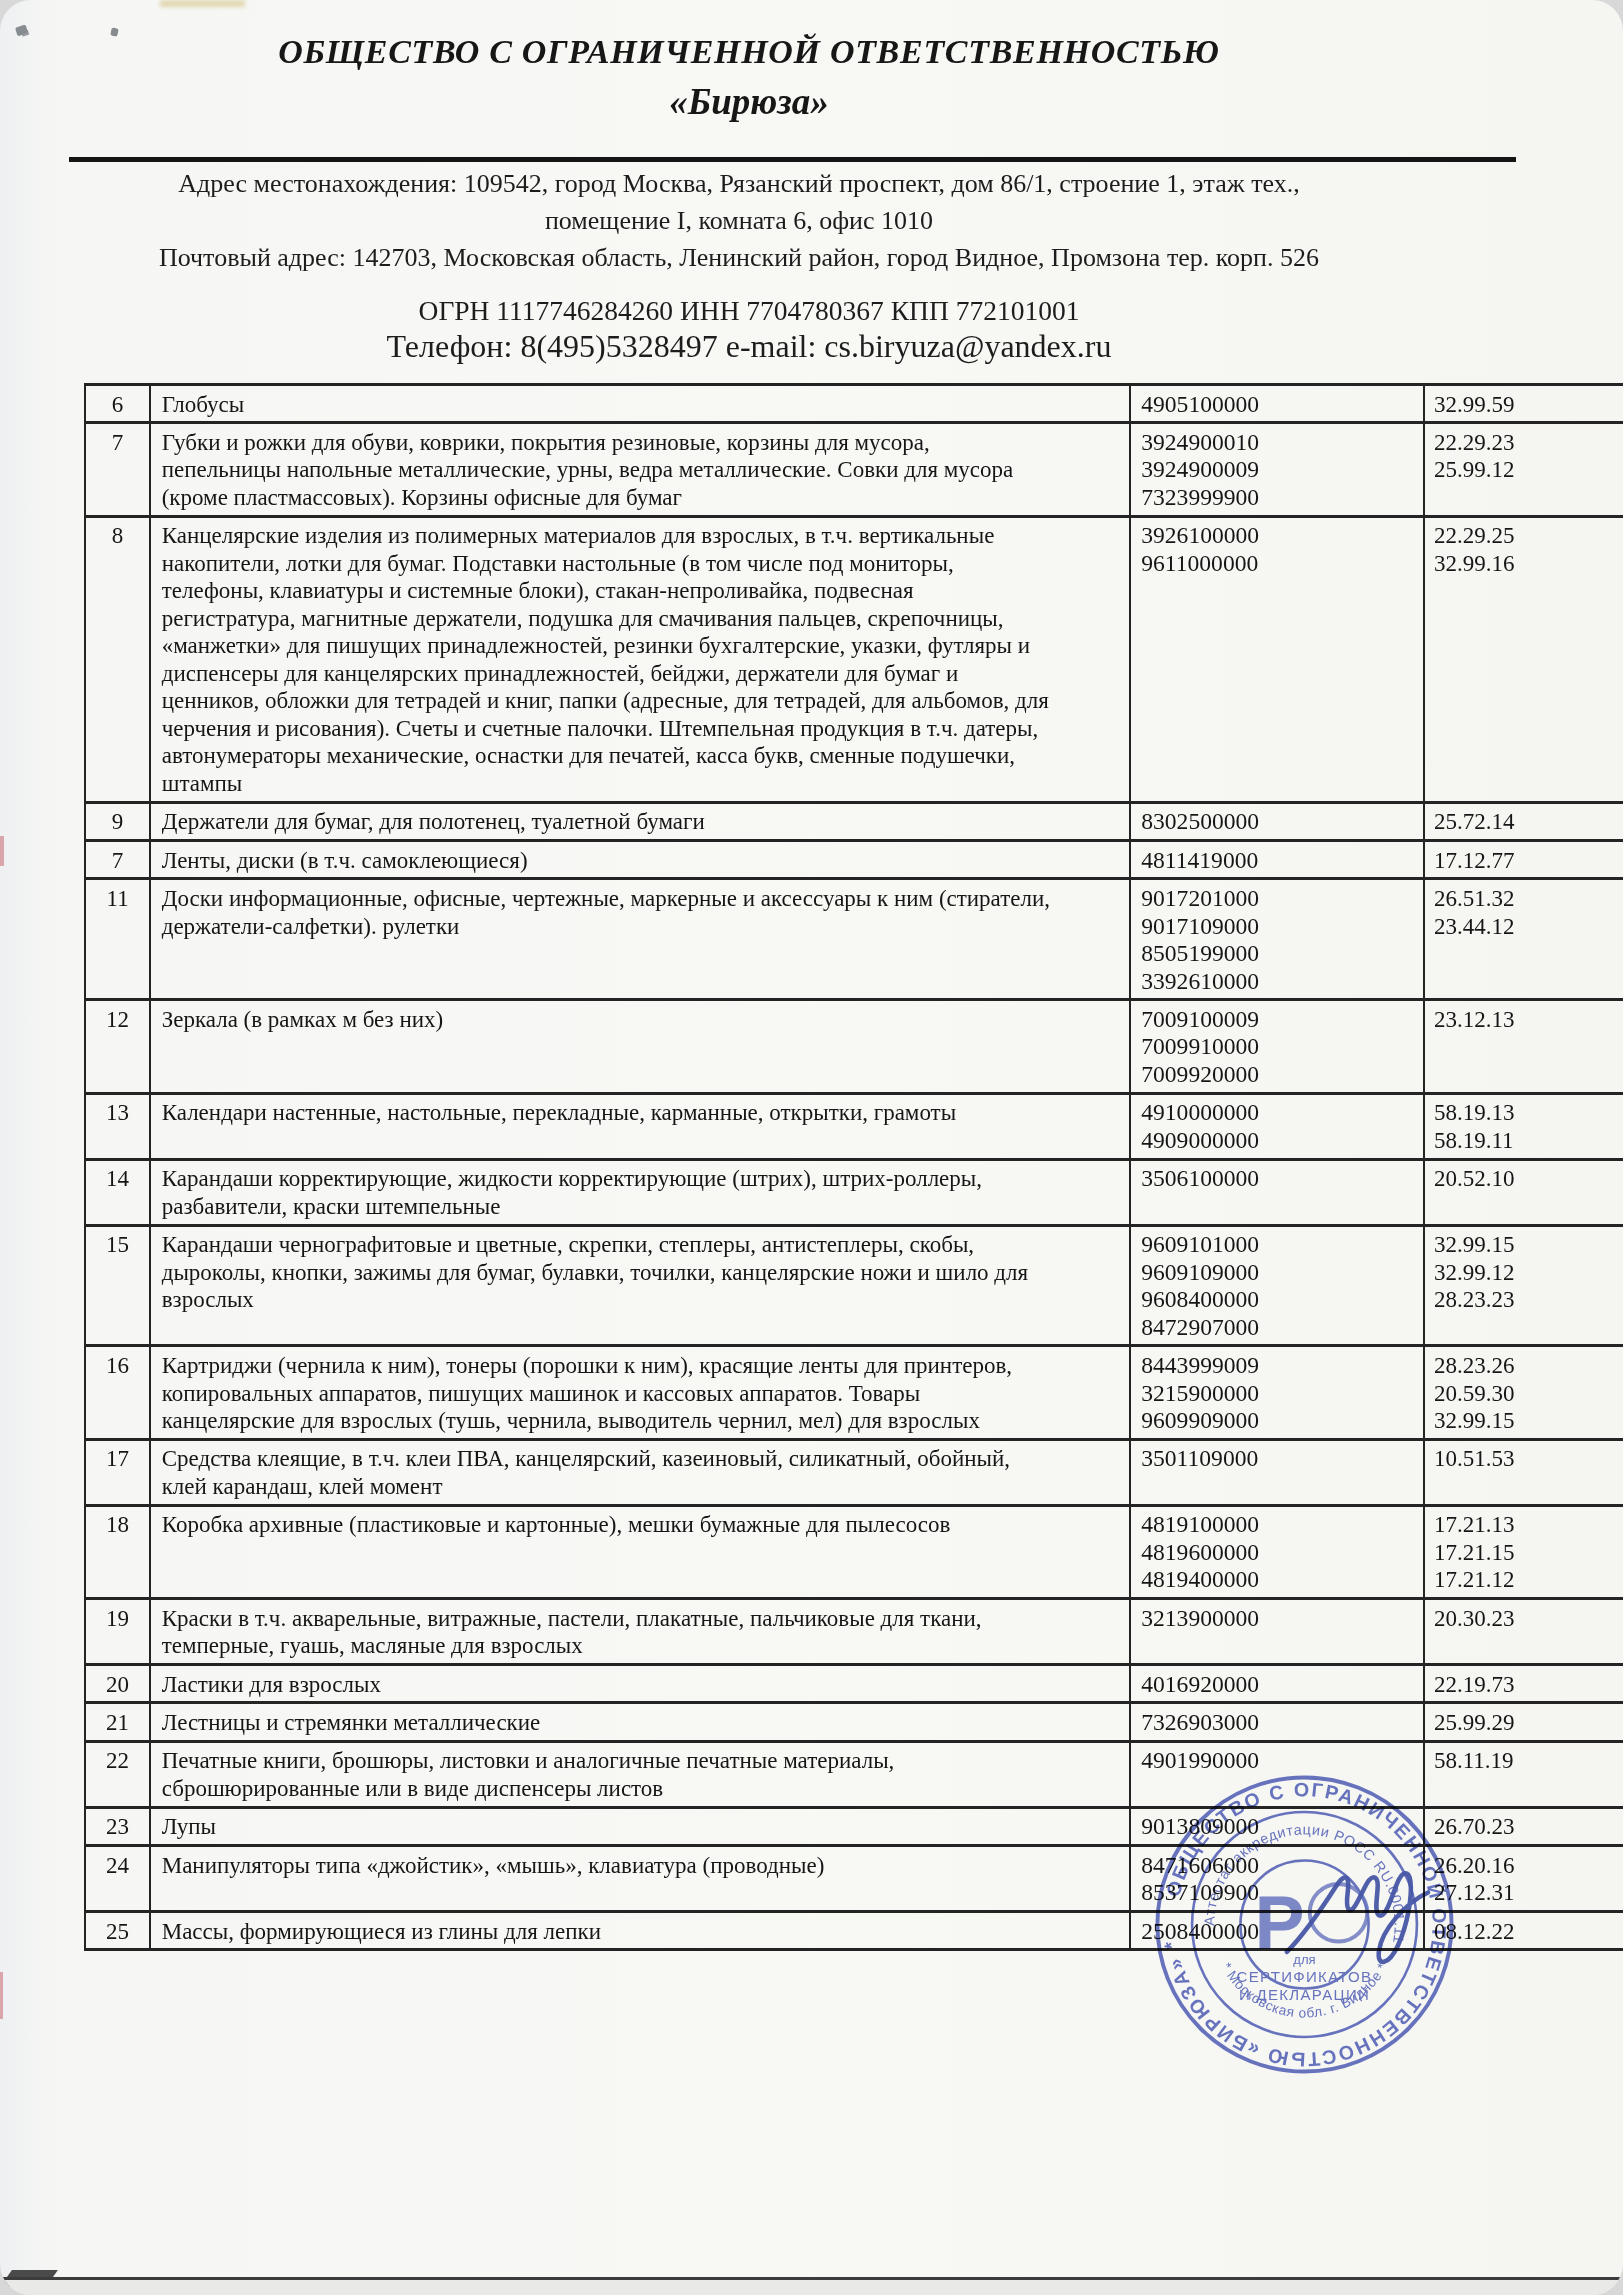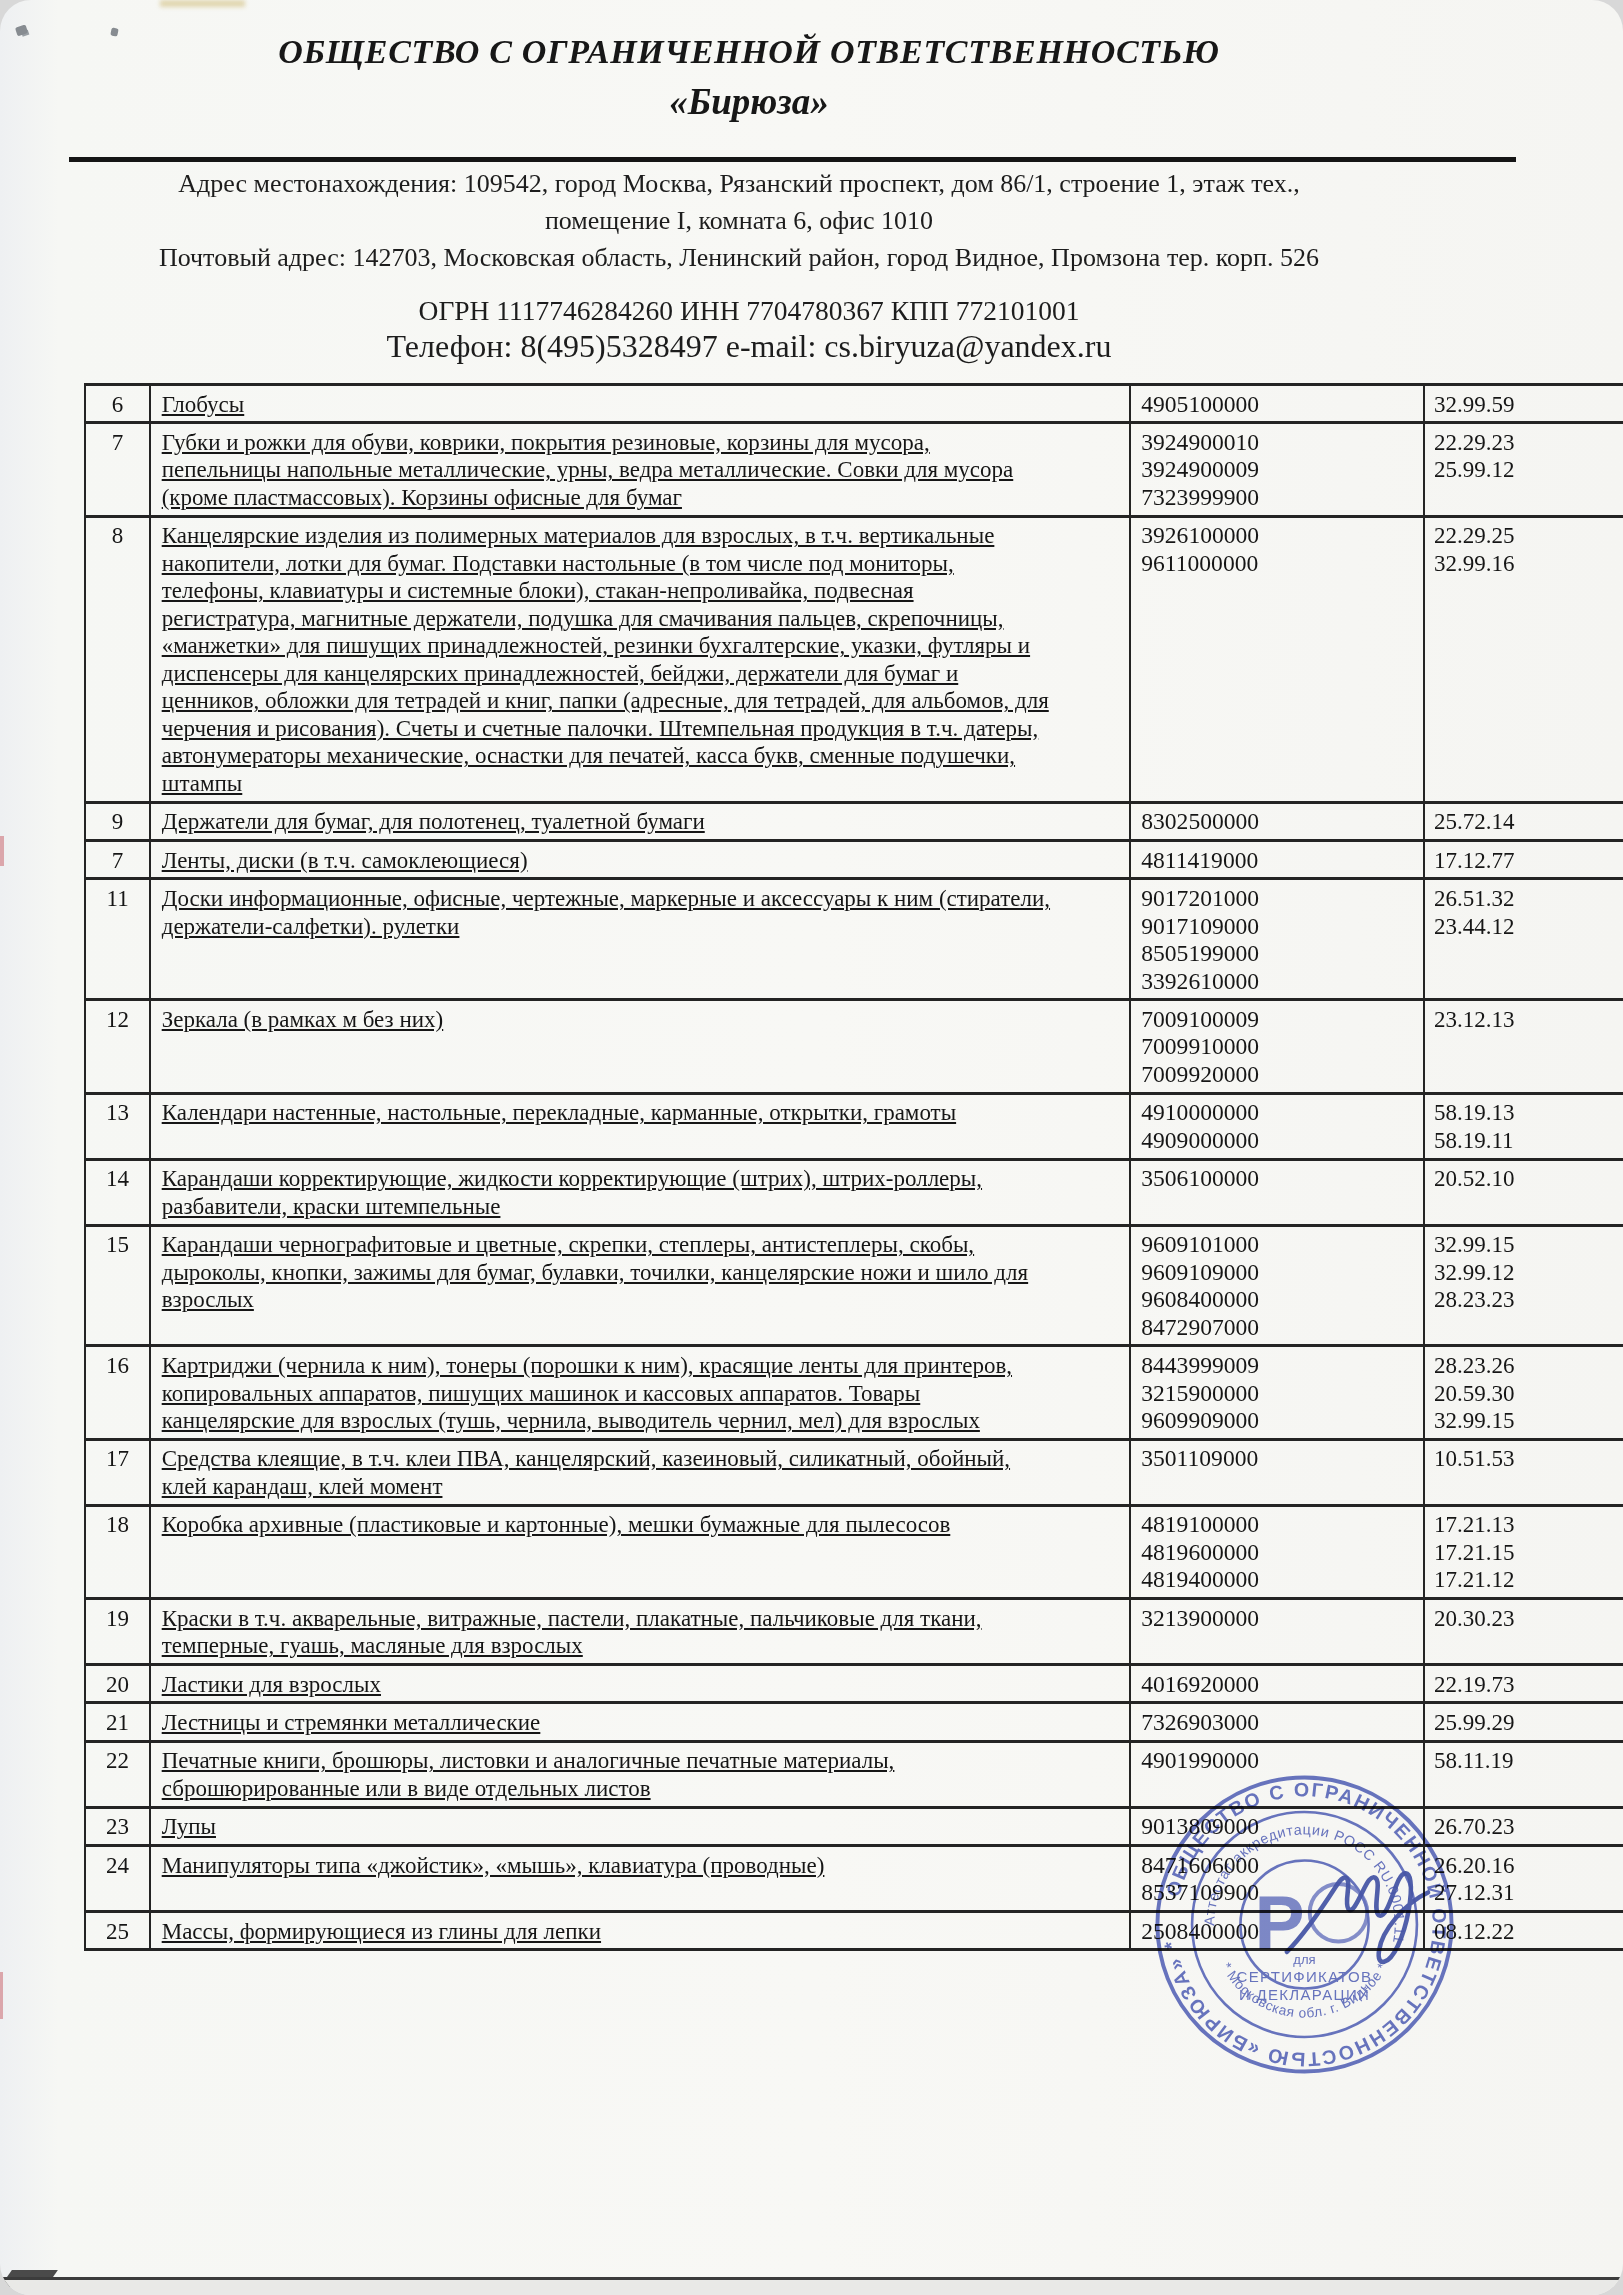"Глобусы" .c-desc { text-decoration: underline -> none }
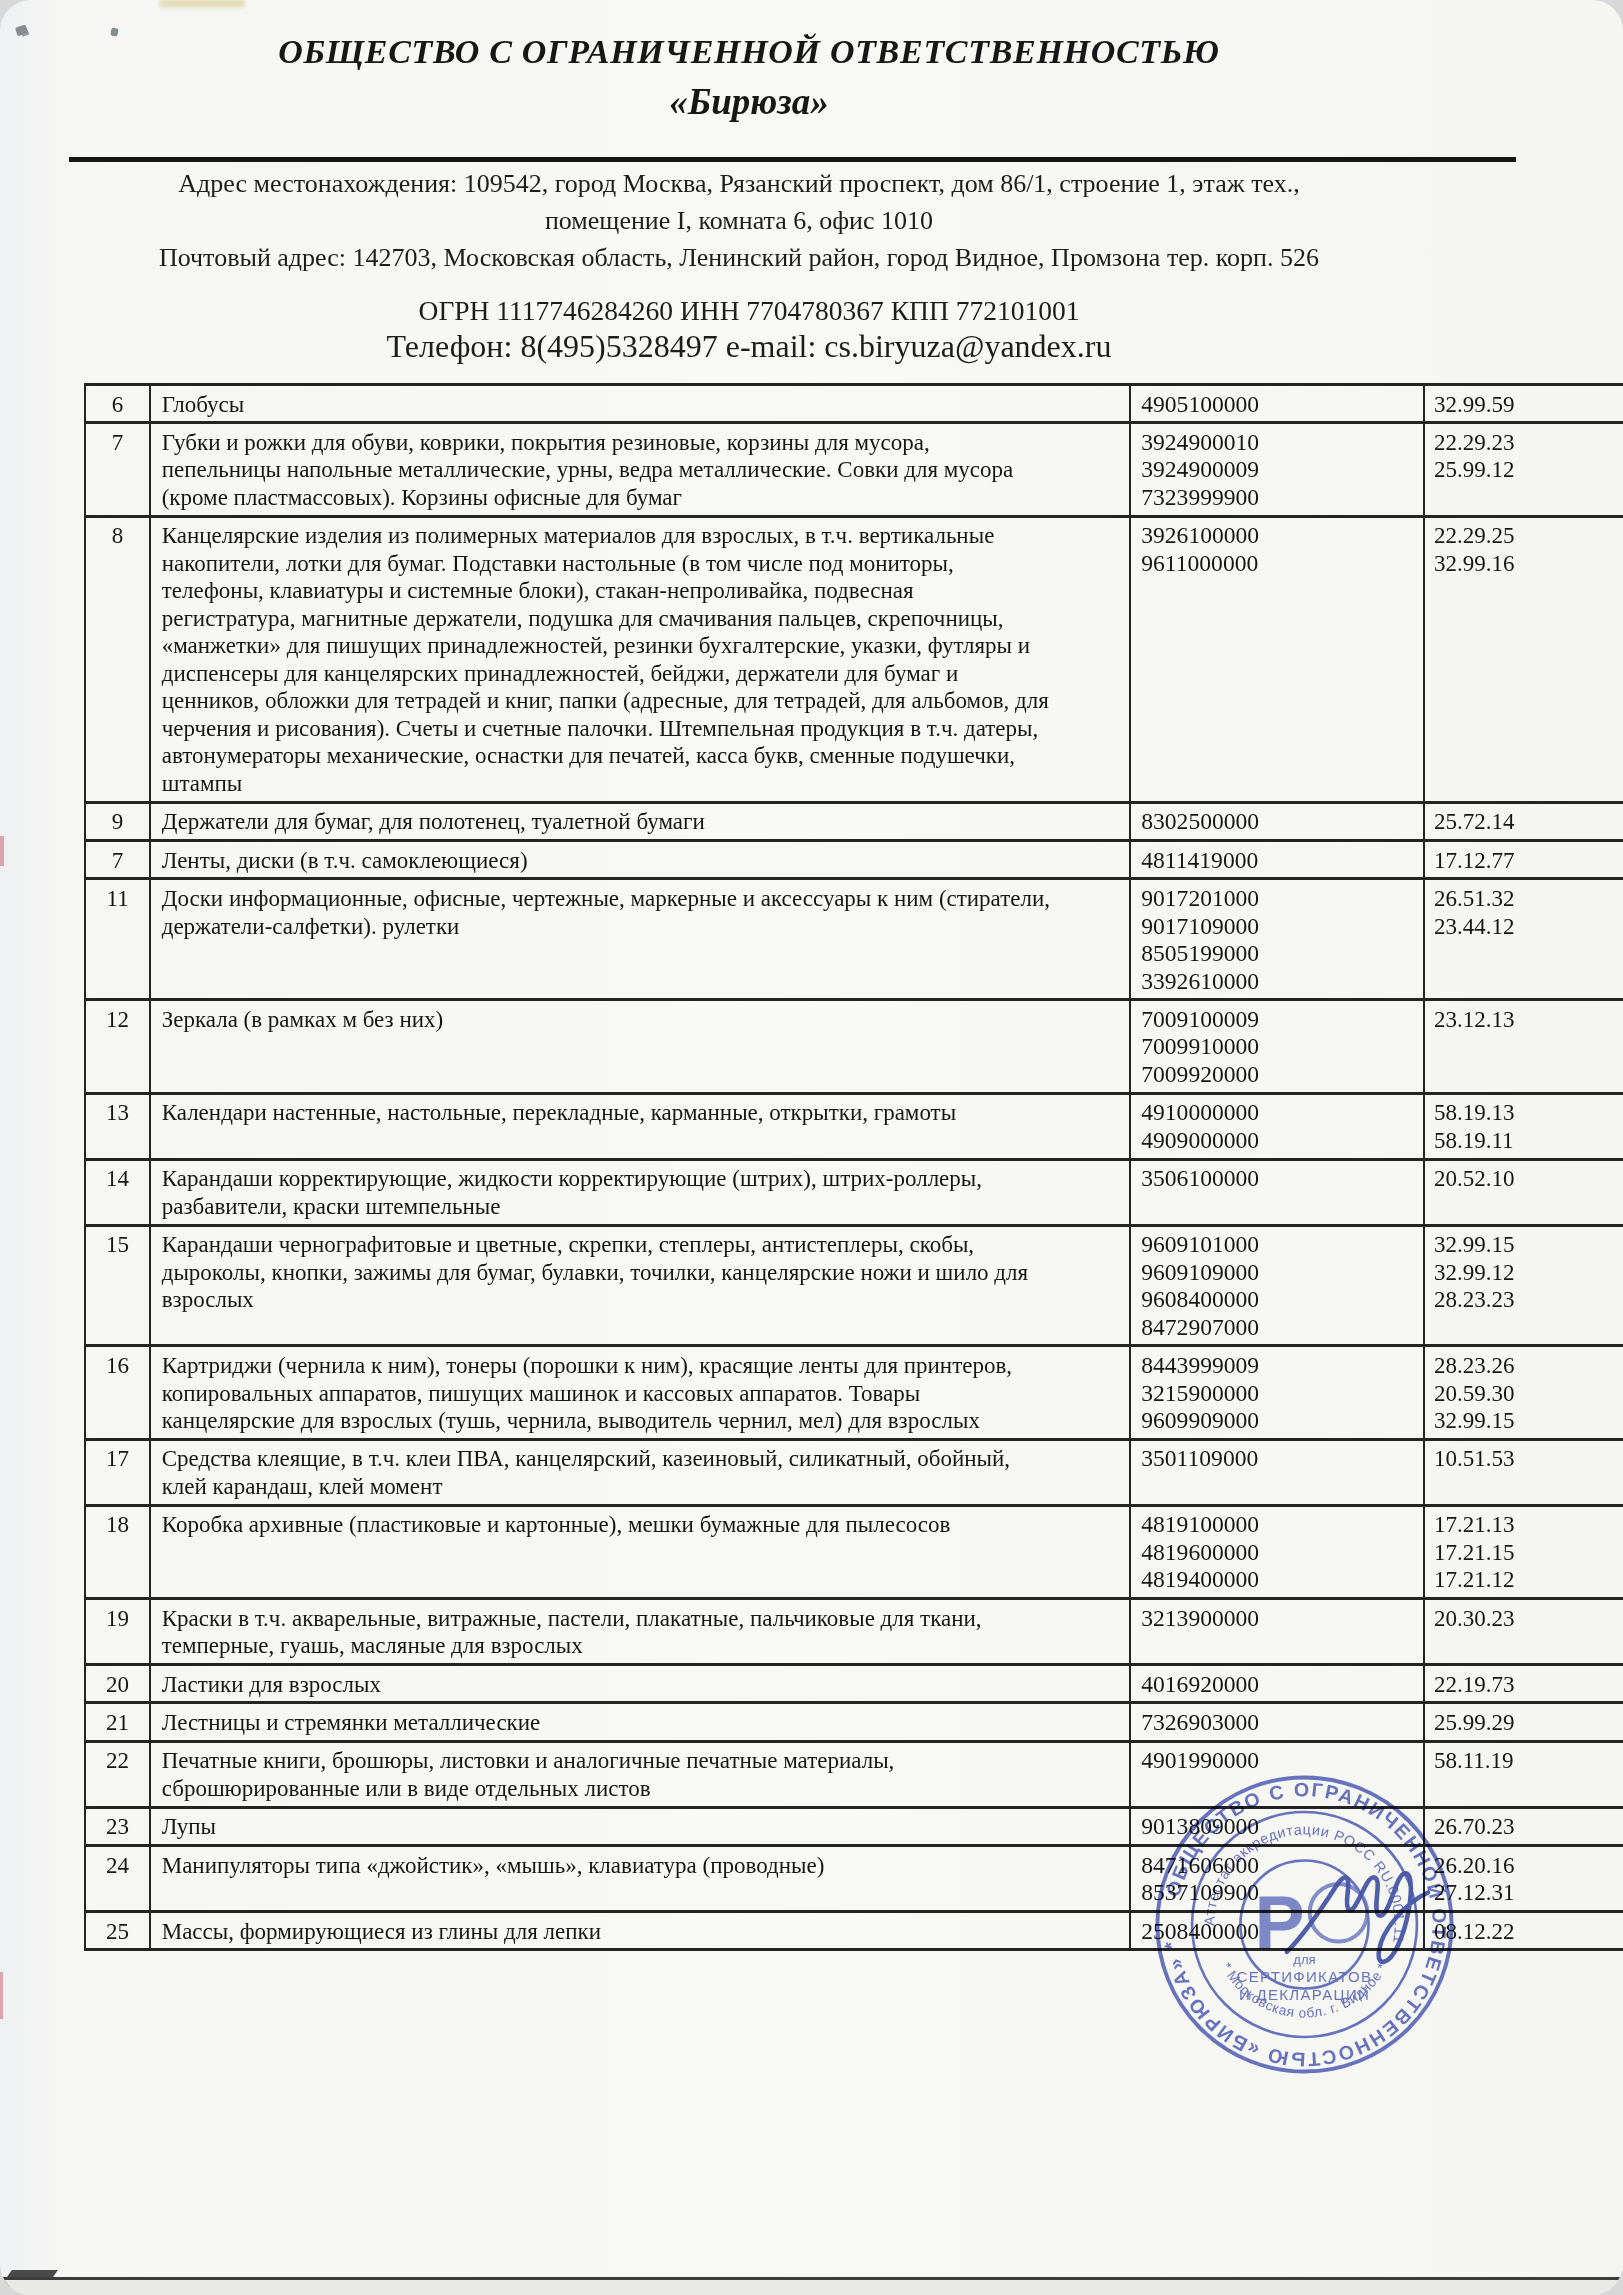"Печатные книги, брошюры, листовки и" div.cell { text: отдельных -> диспенсеры }
